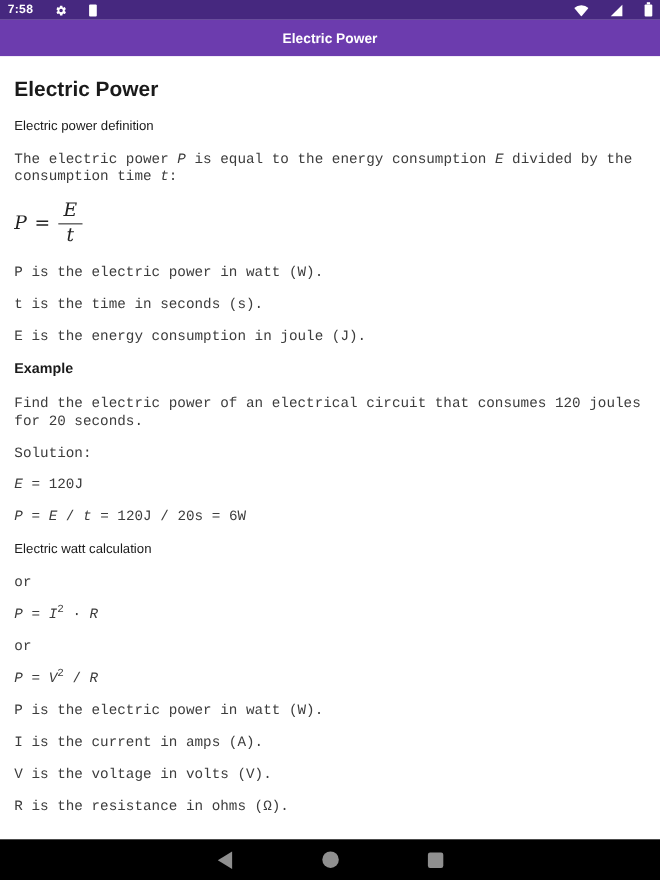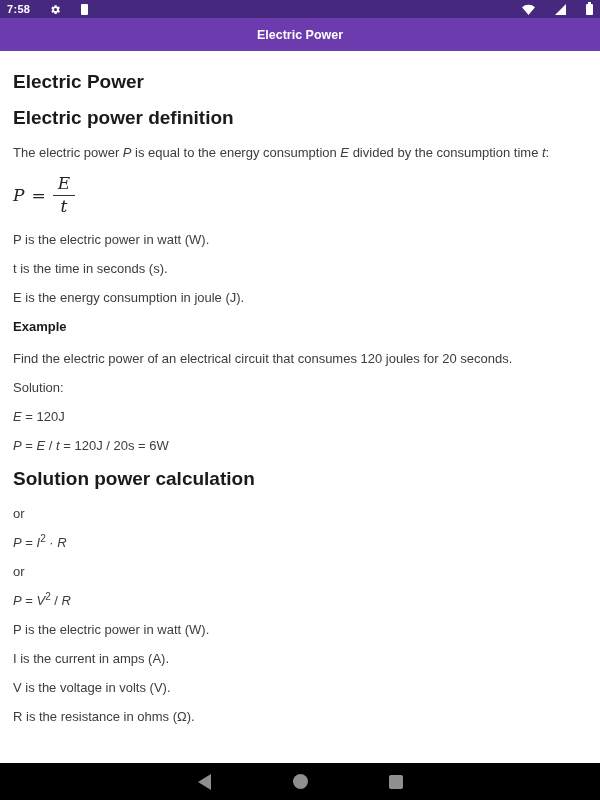"Electric power definition" h2.sec { font-size: 19px -> 12px; font-weight: bold -> normal }
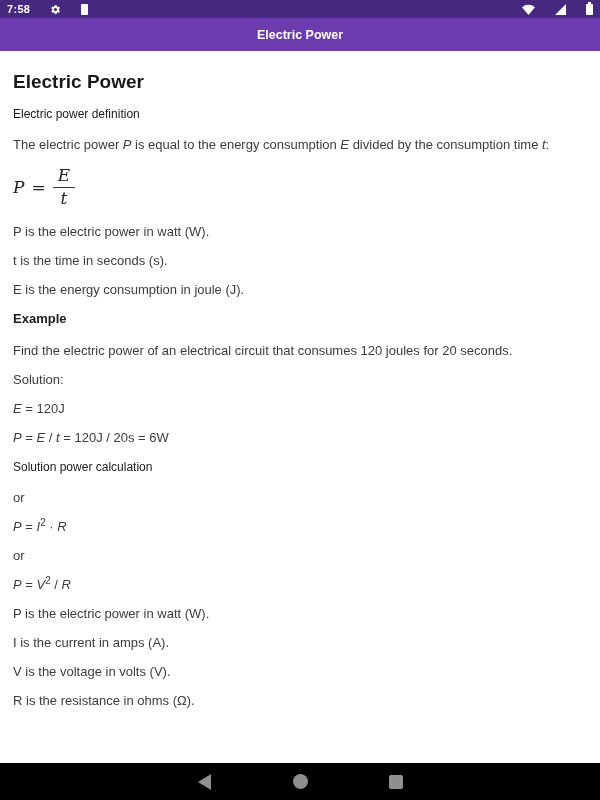"The electric power P is" p.body { font-family: none -> Liberation Mono, monospace }
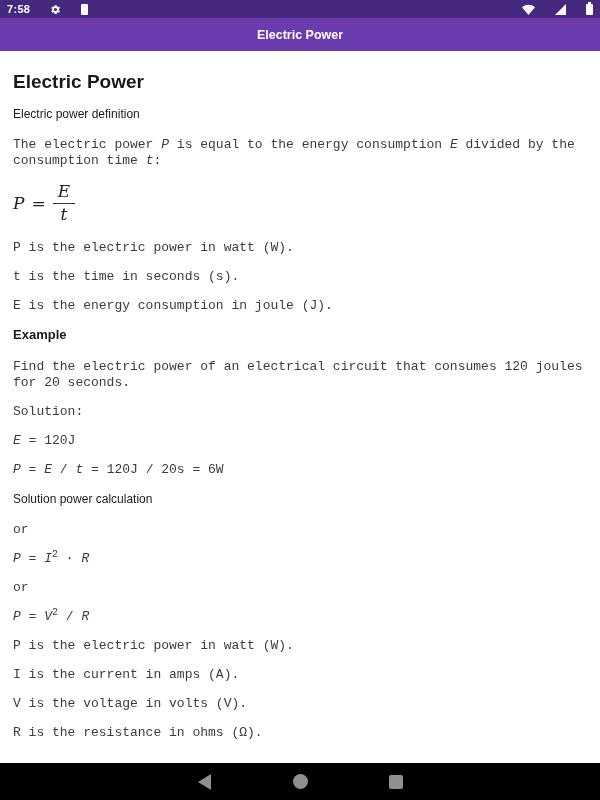"Solution power calculation" h2.sec { text: Solution power -> Electric watt }
